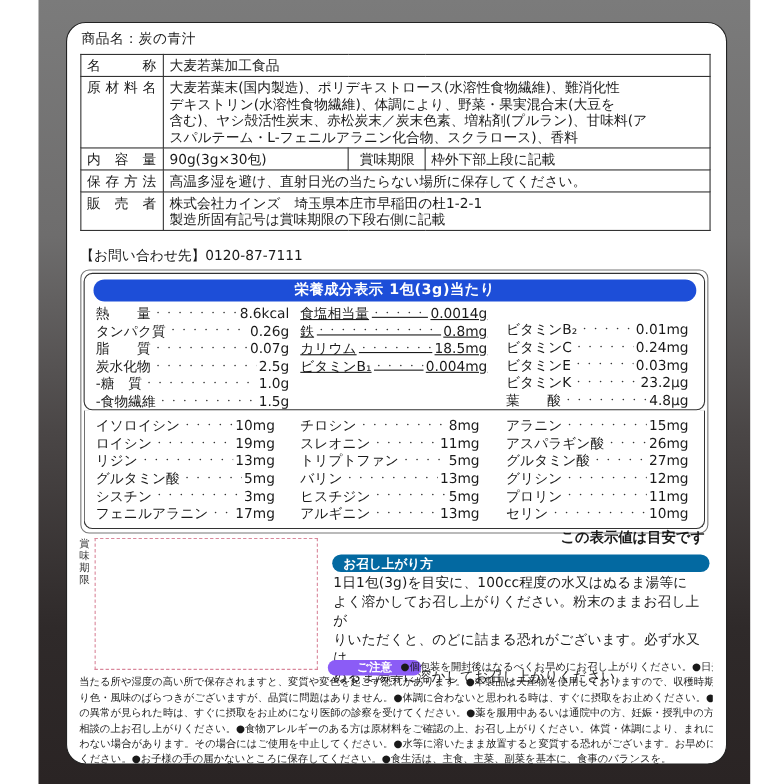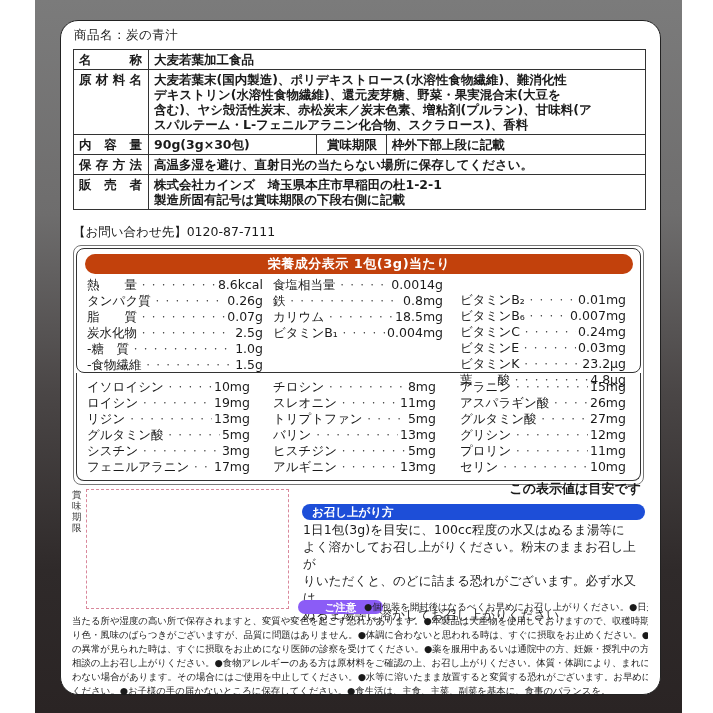"名 称" table.spec td { font-weight: bold -> none }
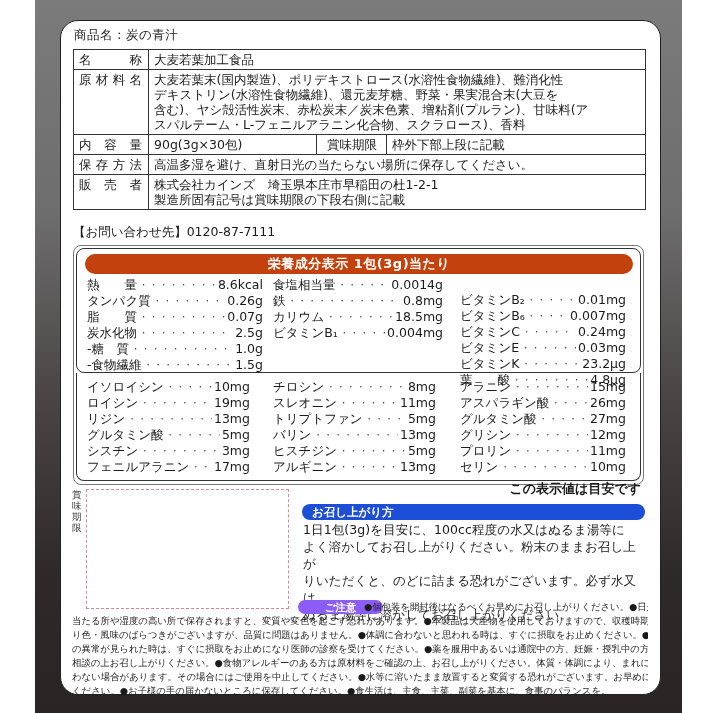"デキストリン(水溶性食物繊維)、還元麦芽糖、野菜・果実混合末(大豆を" div { text: 還元麦芽糖 -> 体調により }
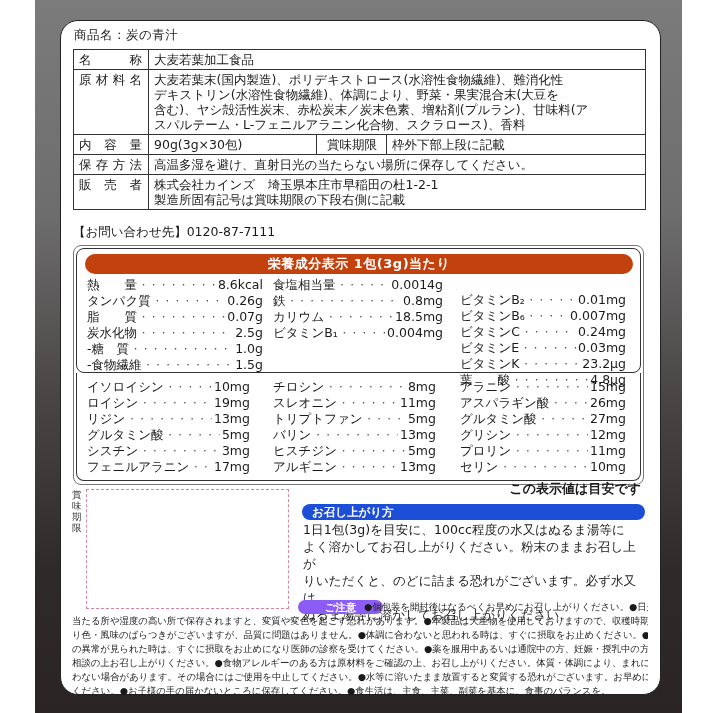"栄養成分表示 1包(3g)当たり" .nut-header { background: #c2410c -> #1d4ed8 }
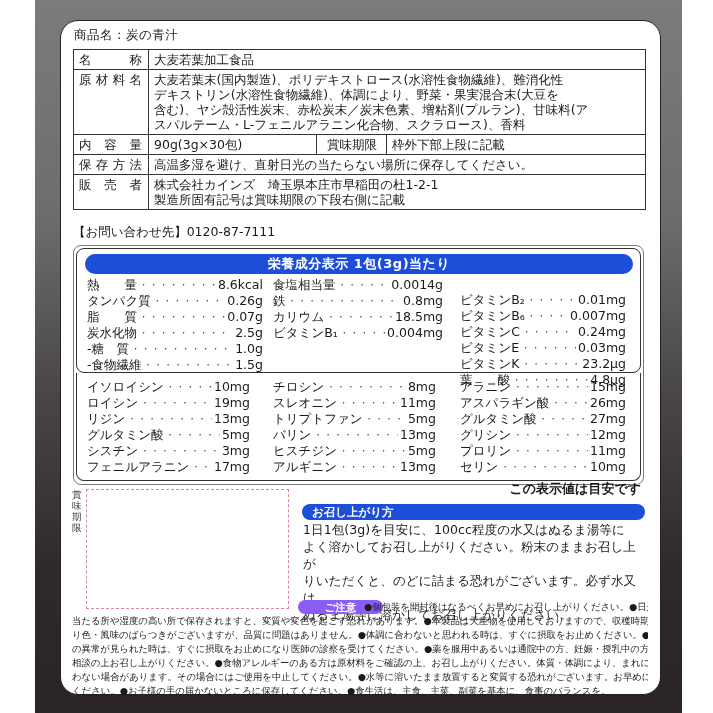"食塩相当量" div.ncol { text-decoration: none -> underline }
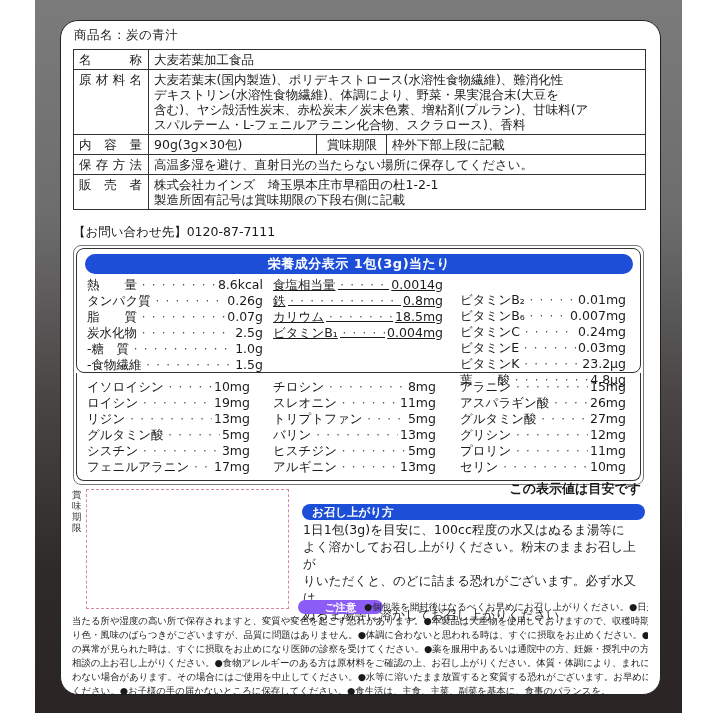"ビタミンB₆" div.nrow { html: <div> <span>ビタミンB₆</span> <span></span> <span>0.007mg</span> </div> -> none }
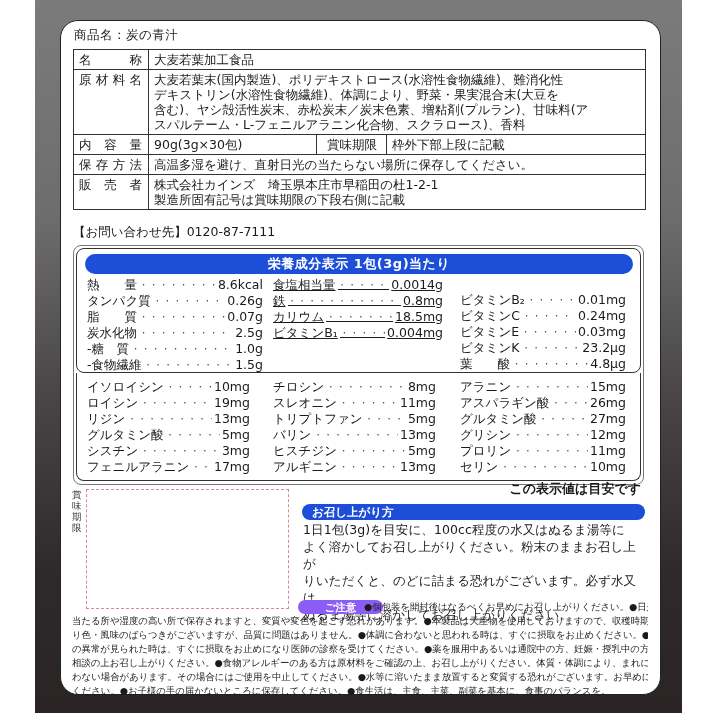"お召し上がり方" .howto-head { background: #1d4ed8 -> #0369a1 }
